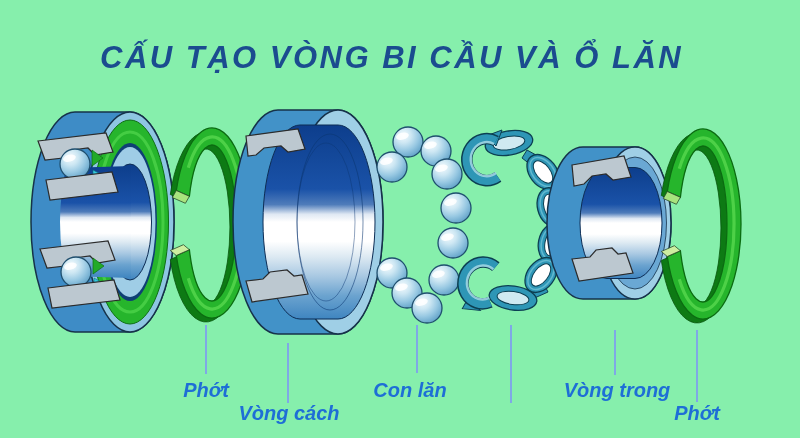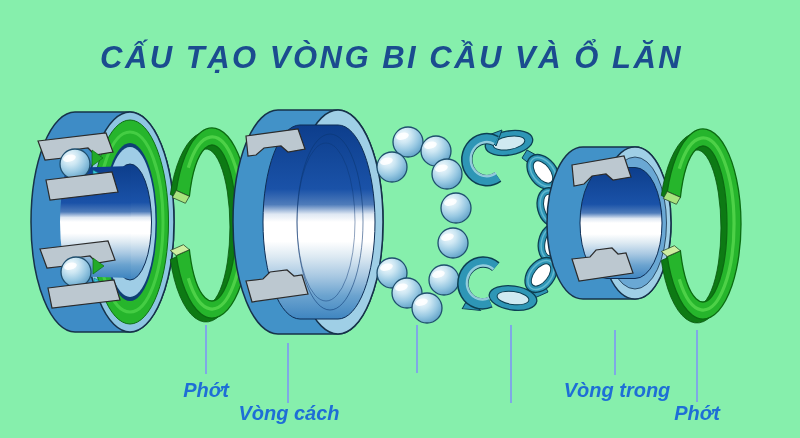"Con lăn" div.lbl { html: none -> <div>Con lăn</div> }
